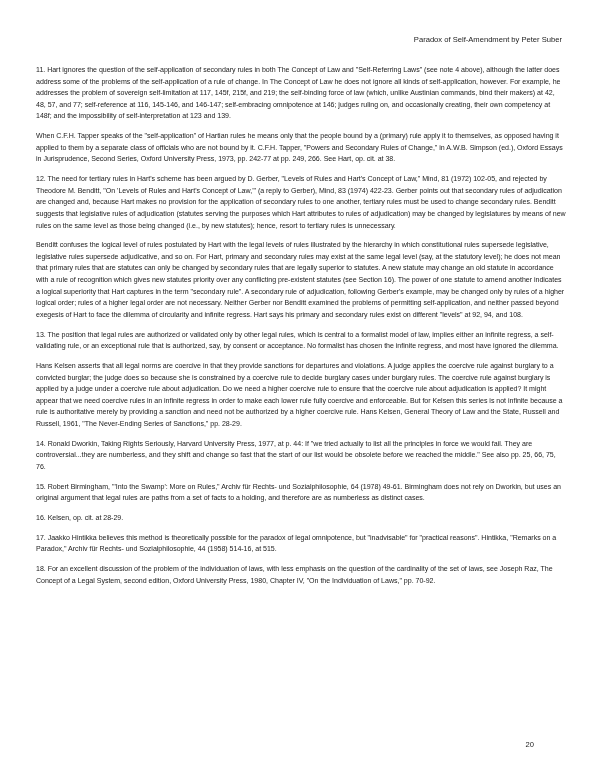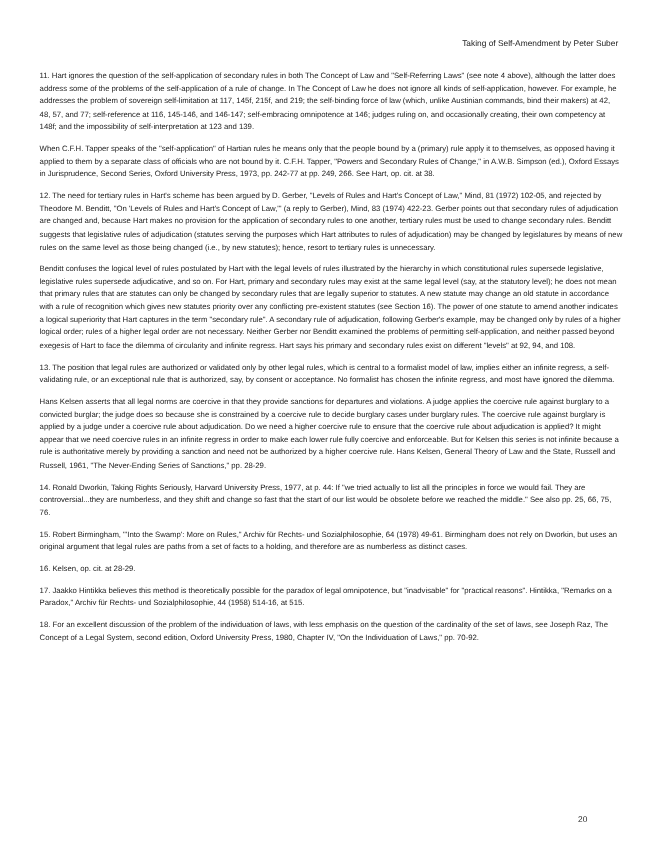"Taking of Self-Amendment by Peter" div.header { text: Taking -> Paradox }
